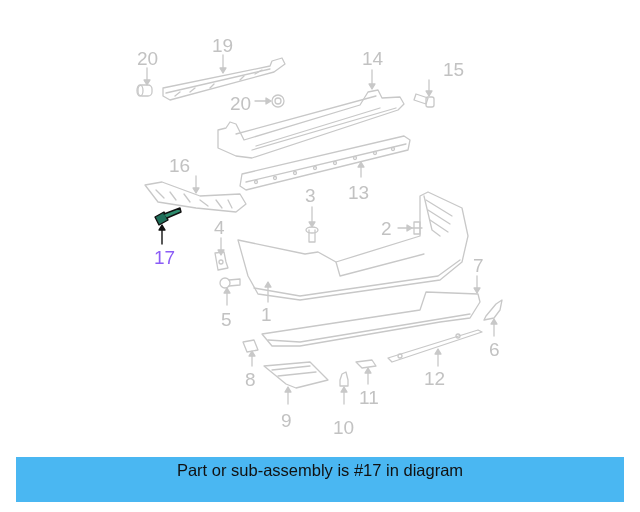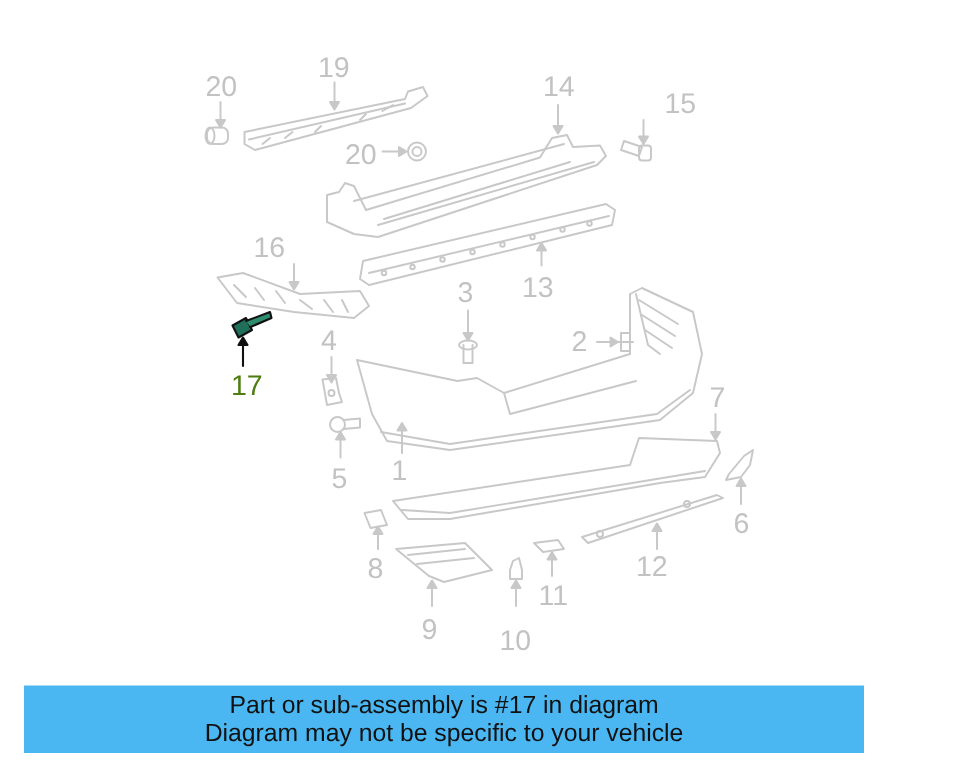"17" .callout.active { color: #4d7c0f -> #8b5cf6 }
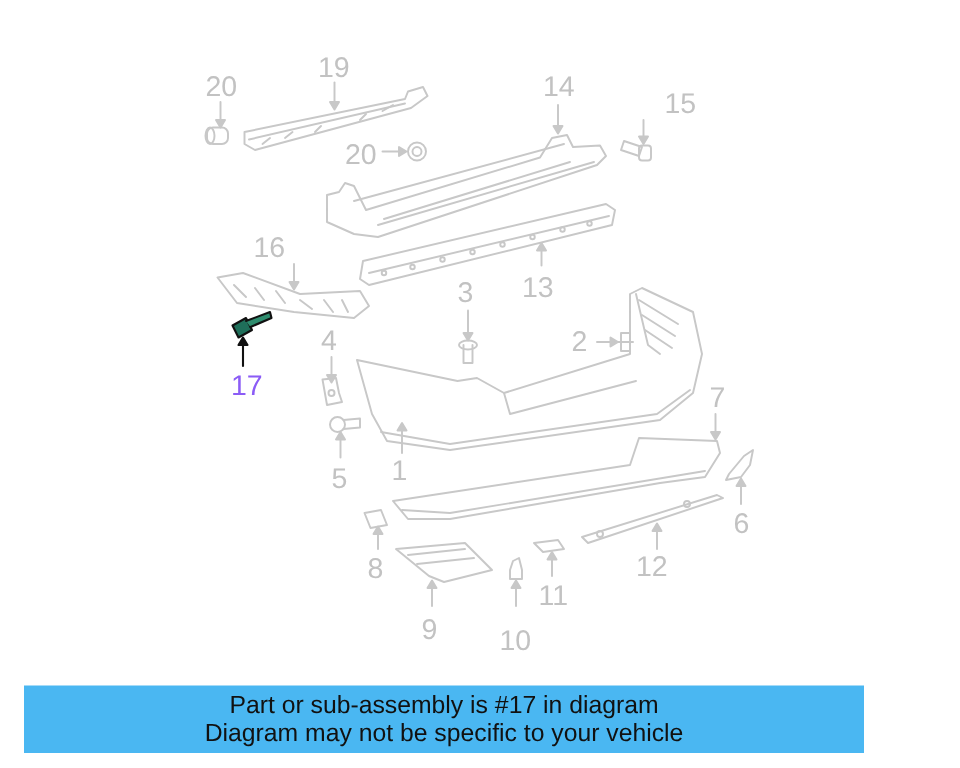"Part or sub-assembly is #17" #banner { width: 560px -> 608px }
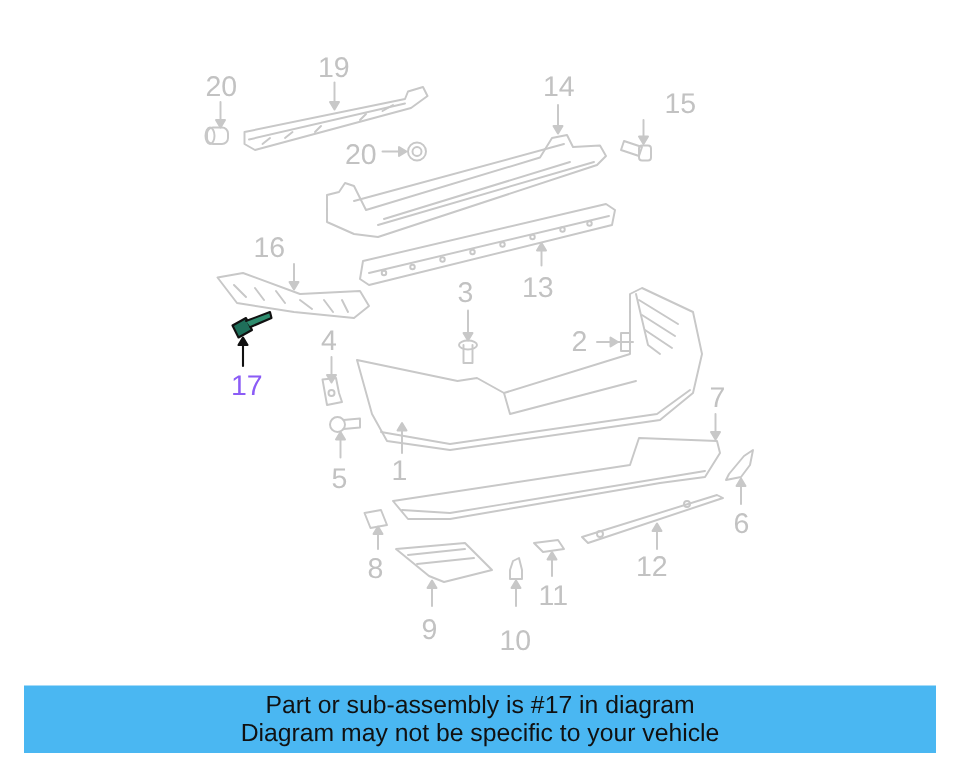"Diagram may not be specific" div { html: <div>Diagram may not be specific to your vehicle</div> -> none }
